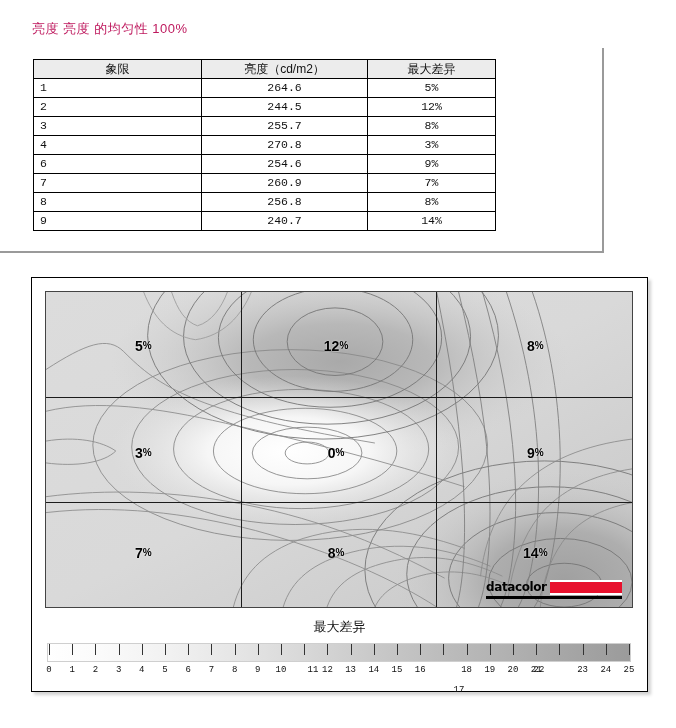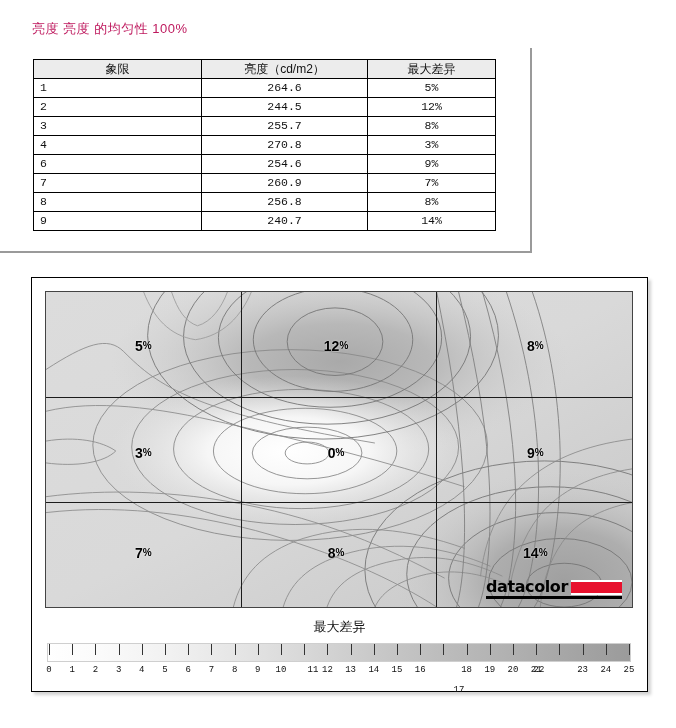"象限" #table-panel { width: 532px -> 604px }
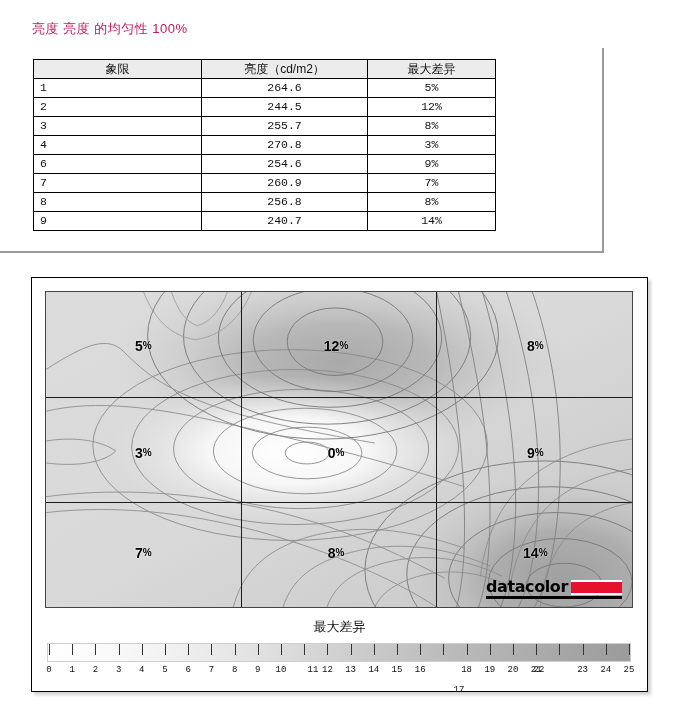"datacolor" #datacolor-wordmark { font-size: 16px -> 12px }
